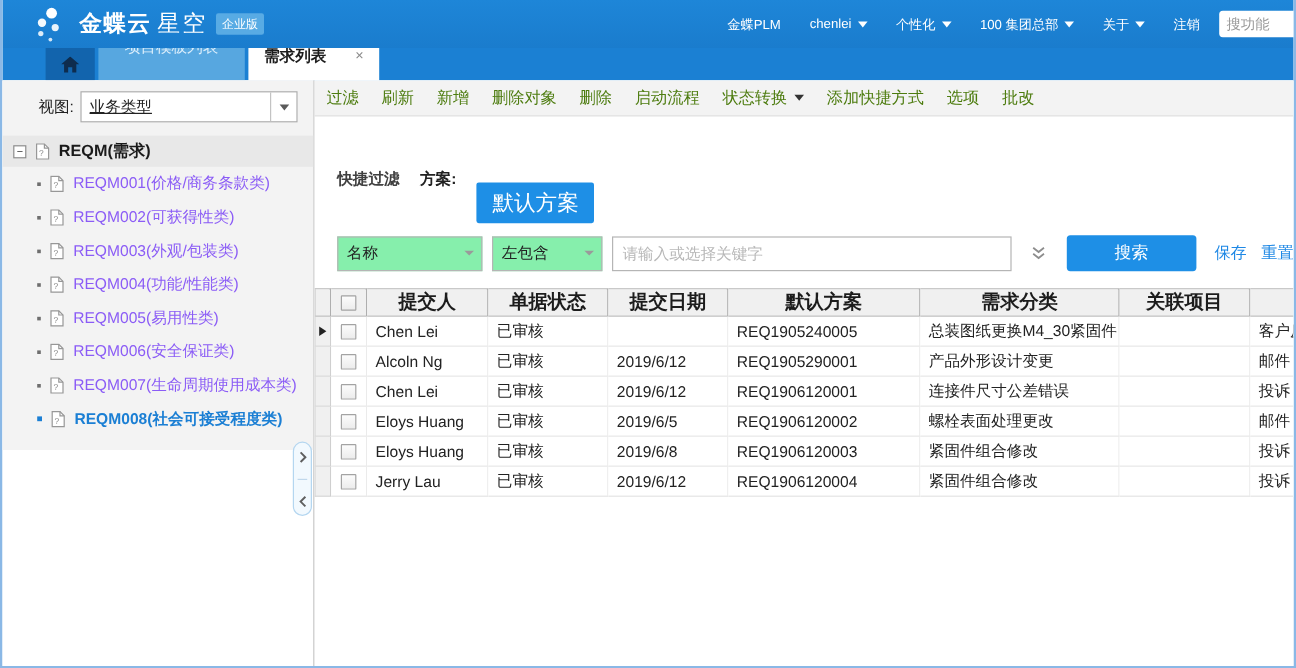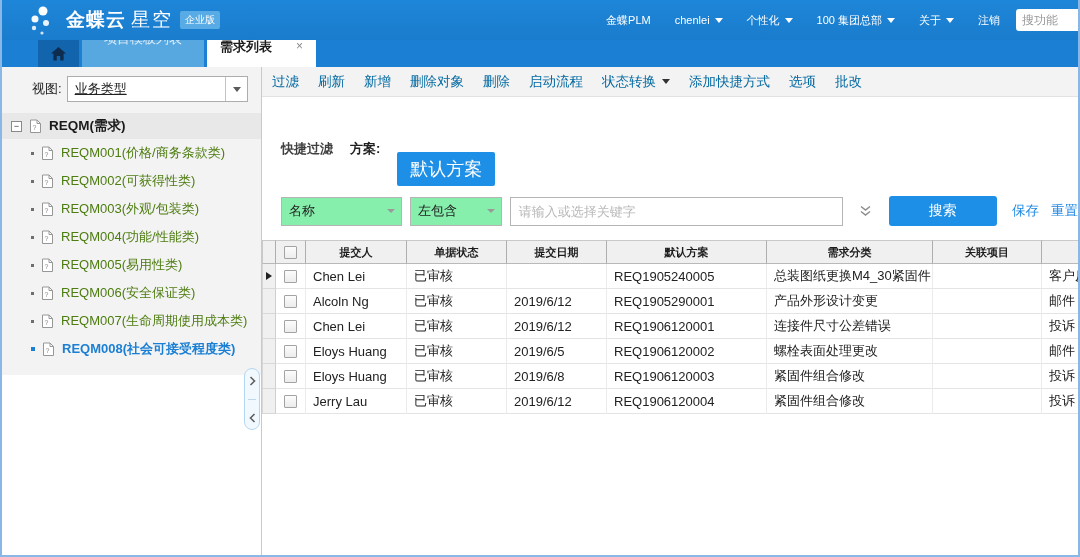"过滤" .toolbar-item { color: #0369a1 -> #4d7c0f }
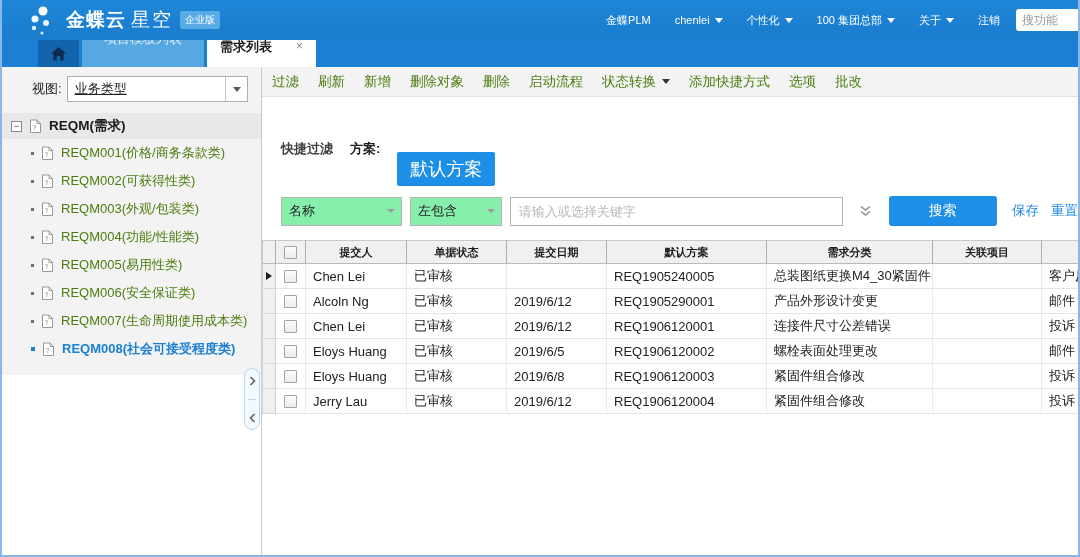"REQM001(价格/商务条款类)" .tree-item-label { color: #4d7c0f -> #8b5cf6 }
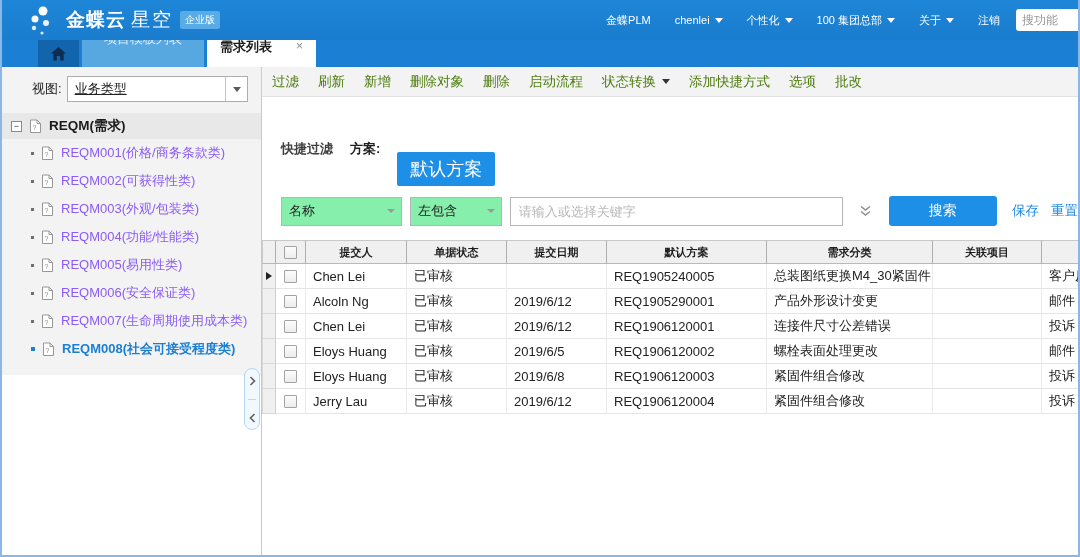"提交人" .hcell { font-size: 11px -> 16px }
